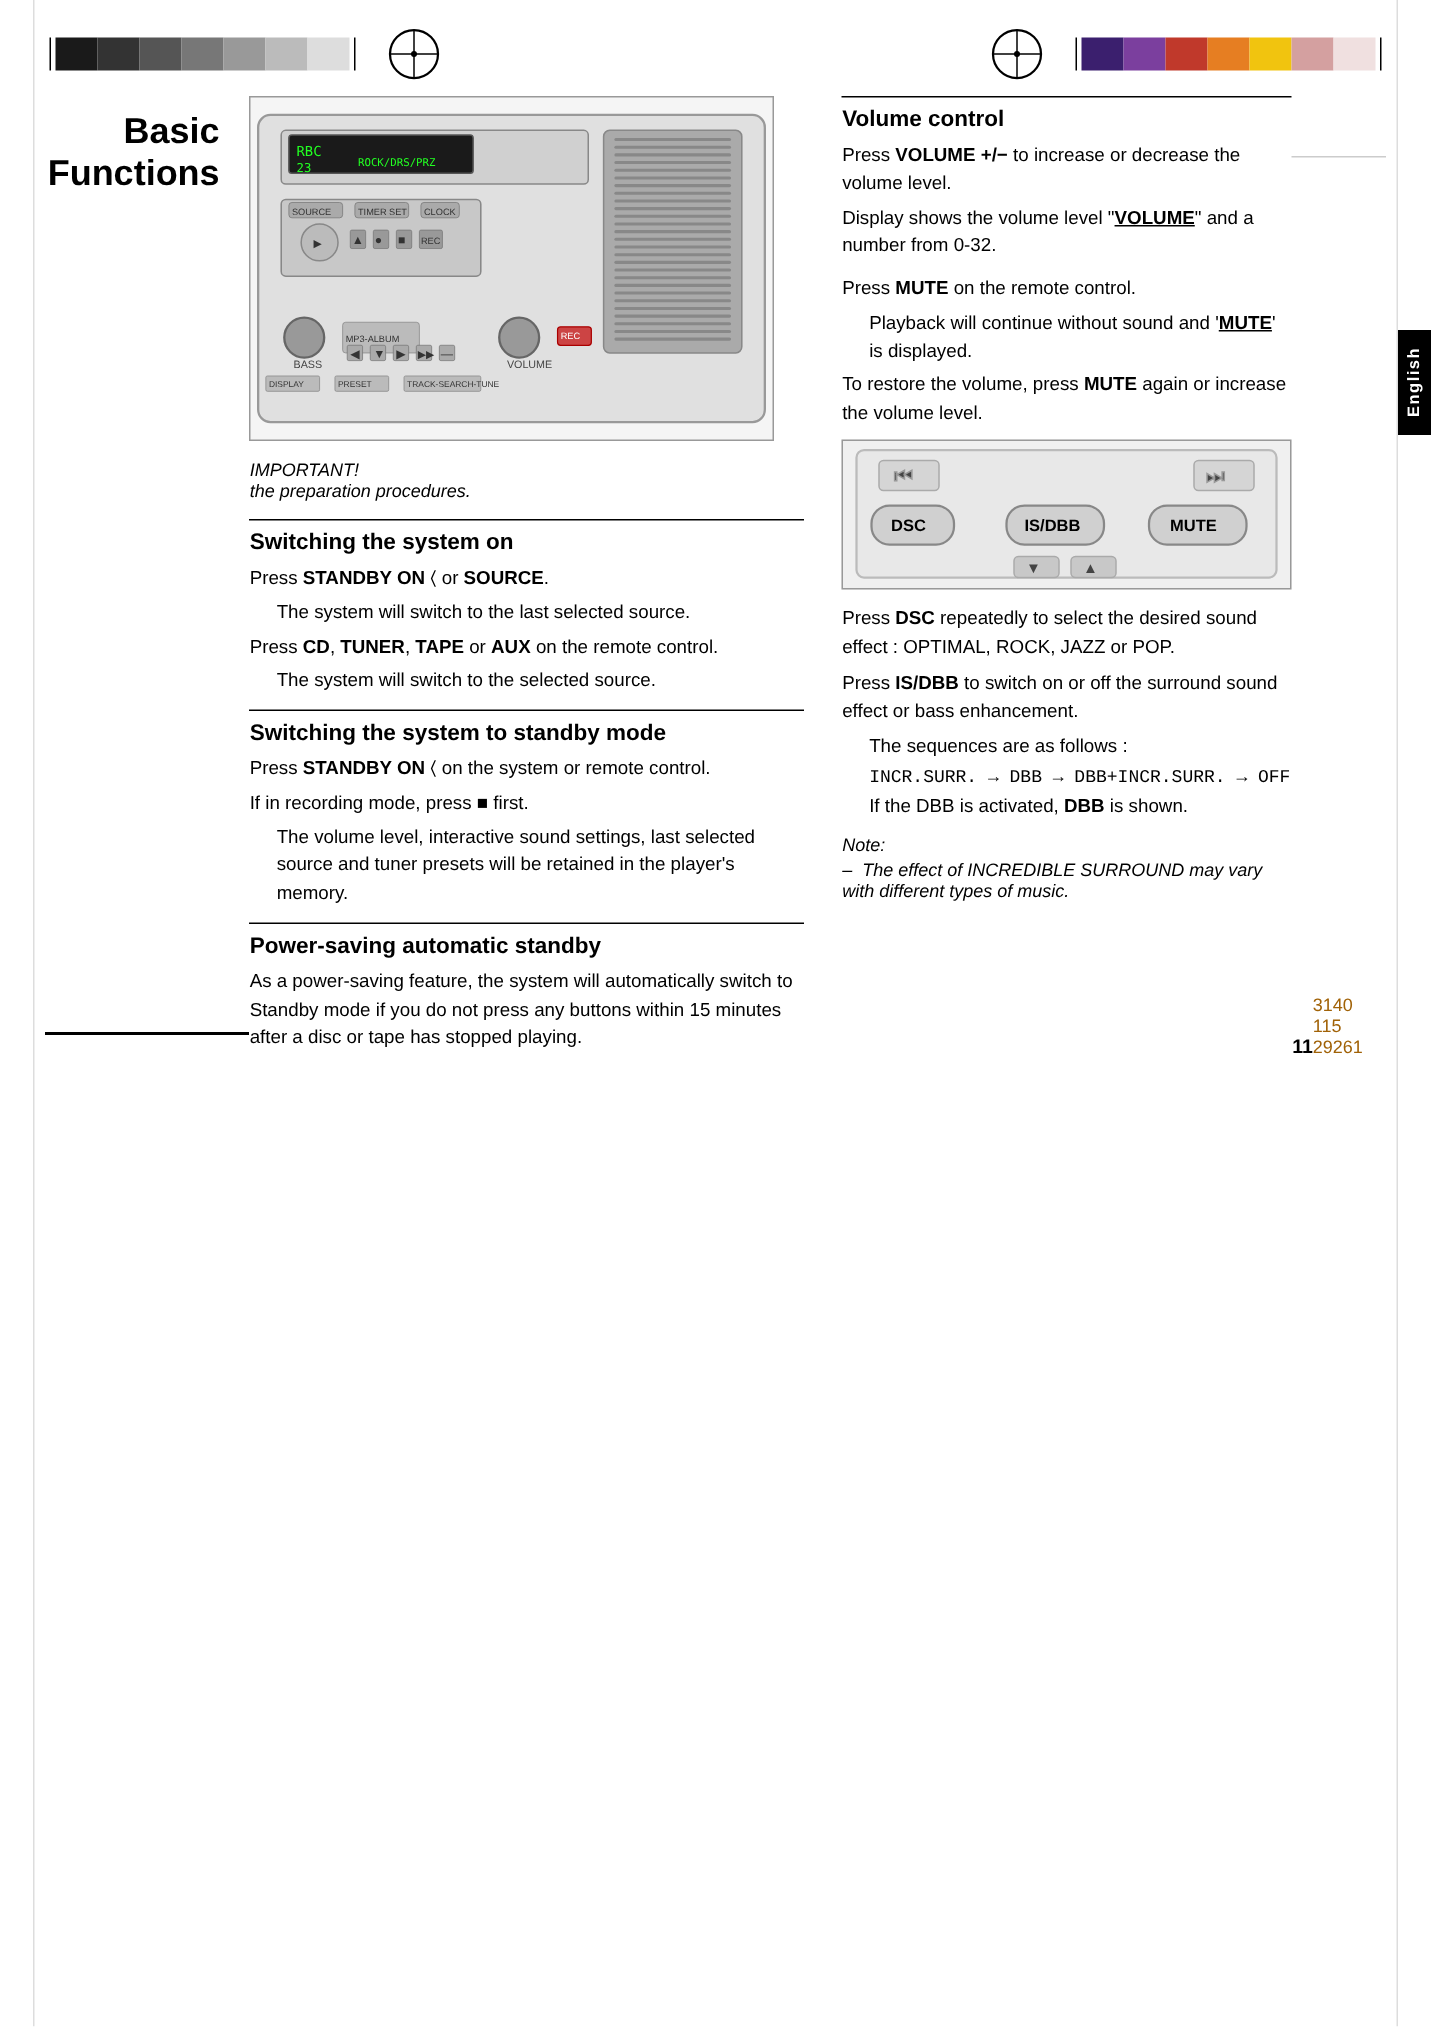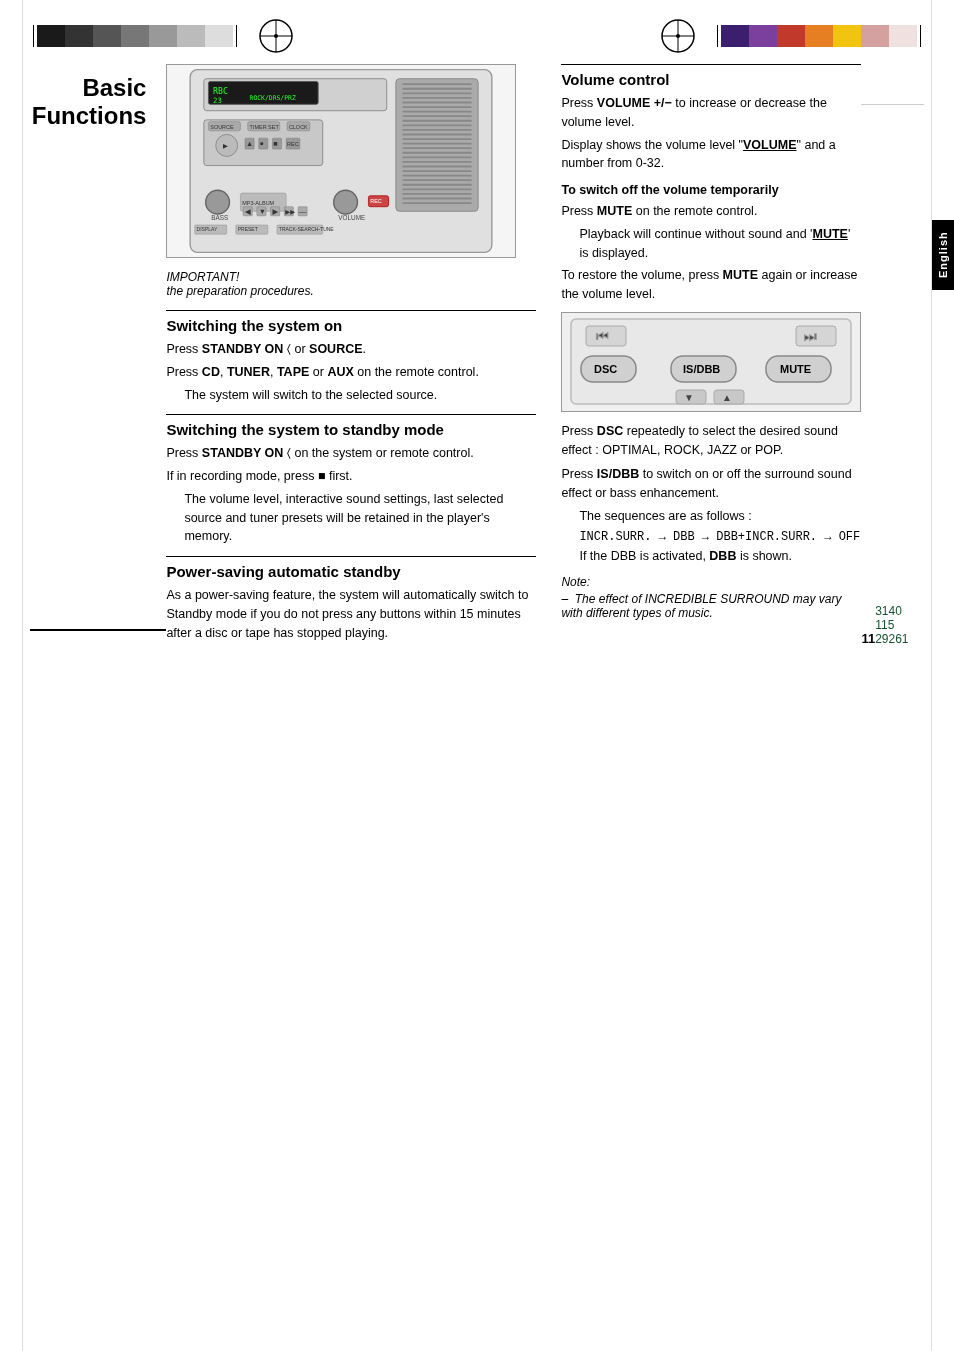"RBC" .device-image { height: 194px -> 230px }
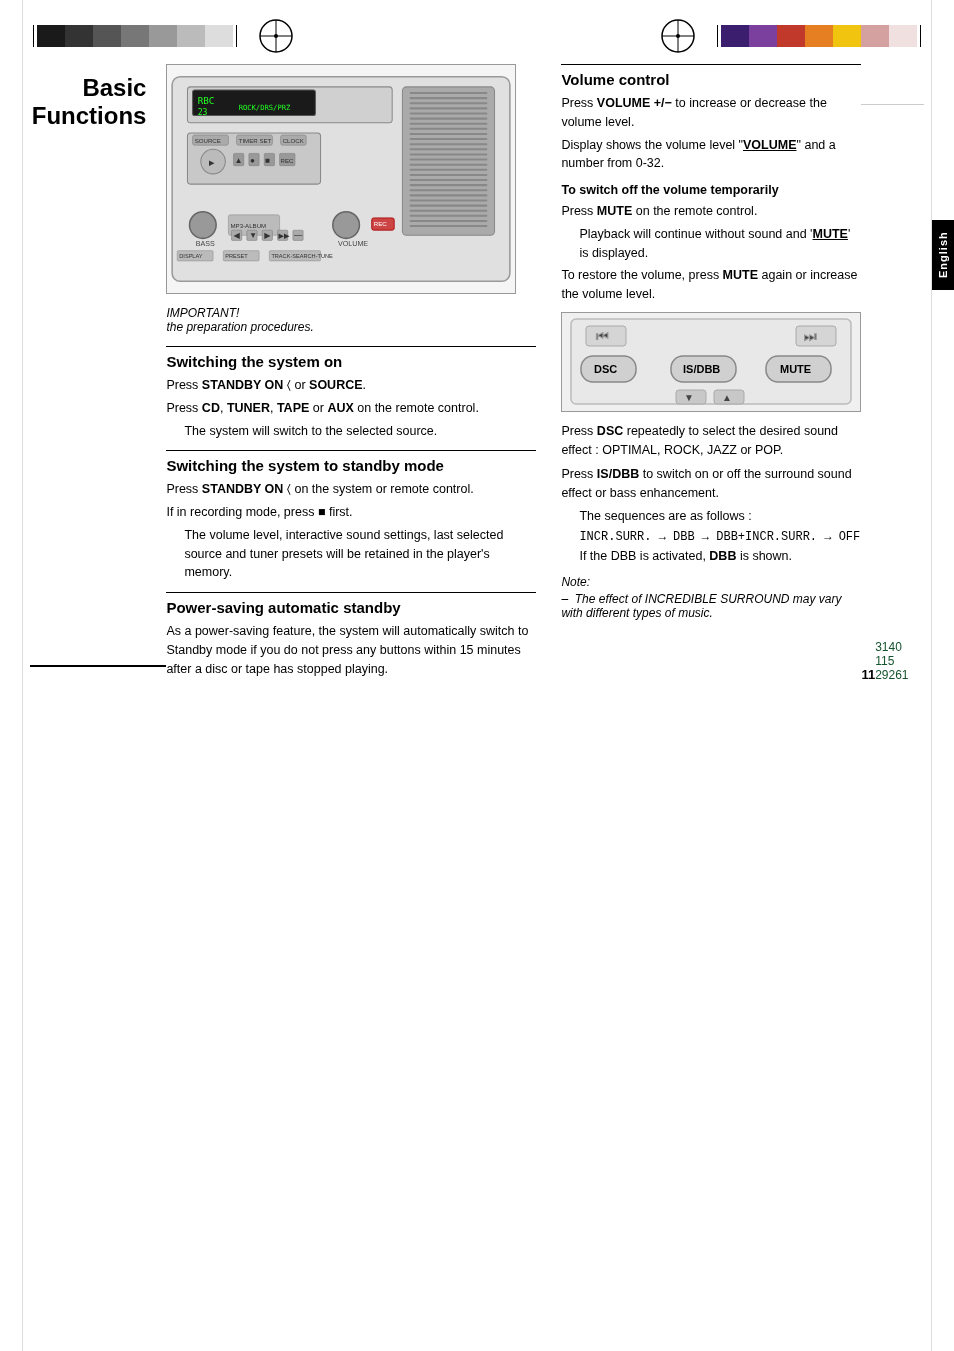"To switch off the volume" div { html: <div>To switch off the volume temporarily</div> -> none }
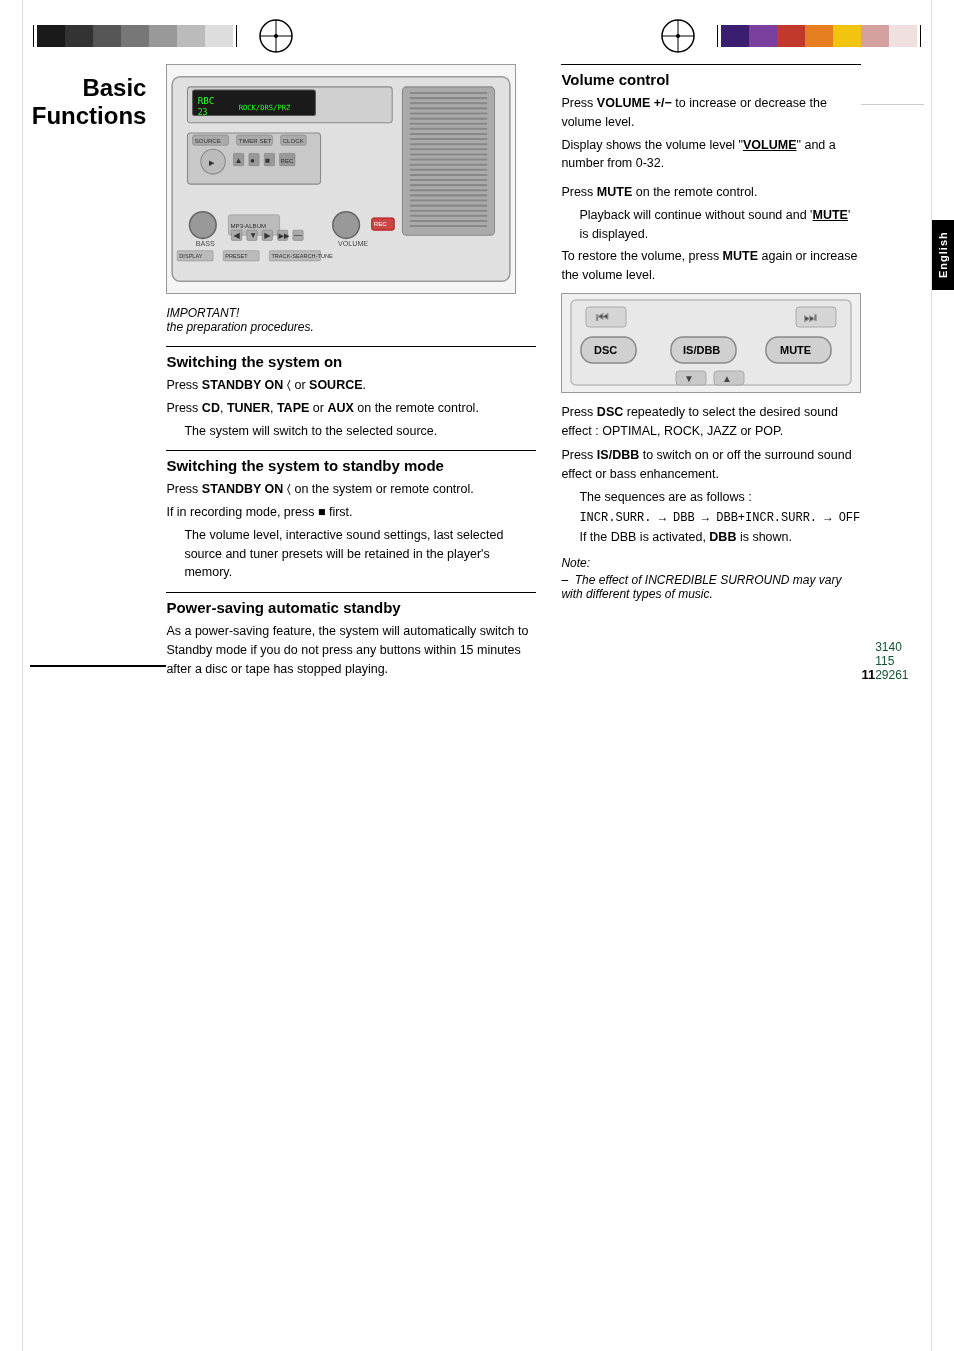"The system will switch to the last" div.body-text { html: none -> <div> The system will switch to the last selected source. </div> }
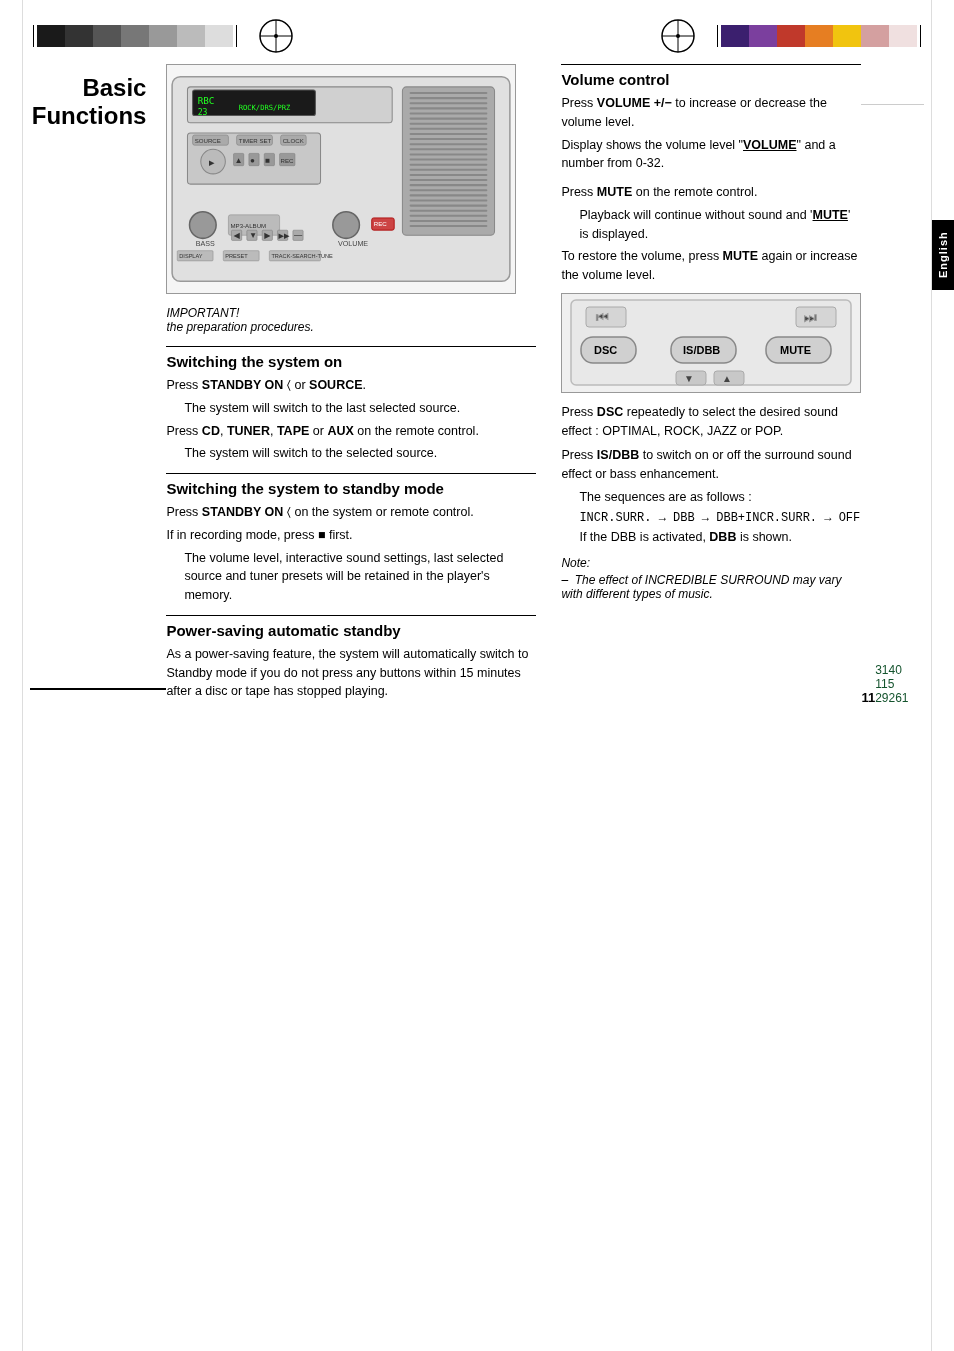"3140 115 29261" .doc-number { color: #14532d -> #a16207 }
